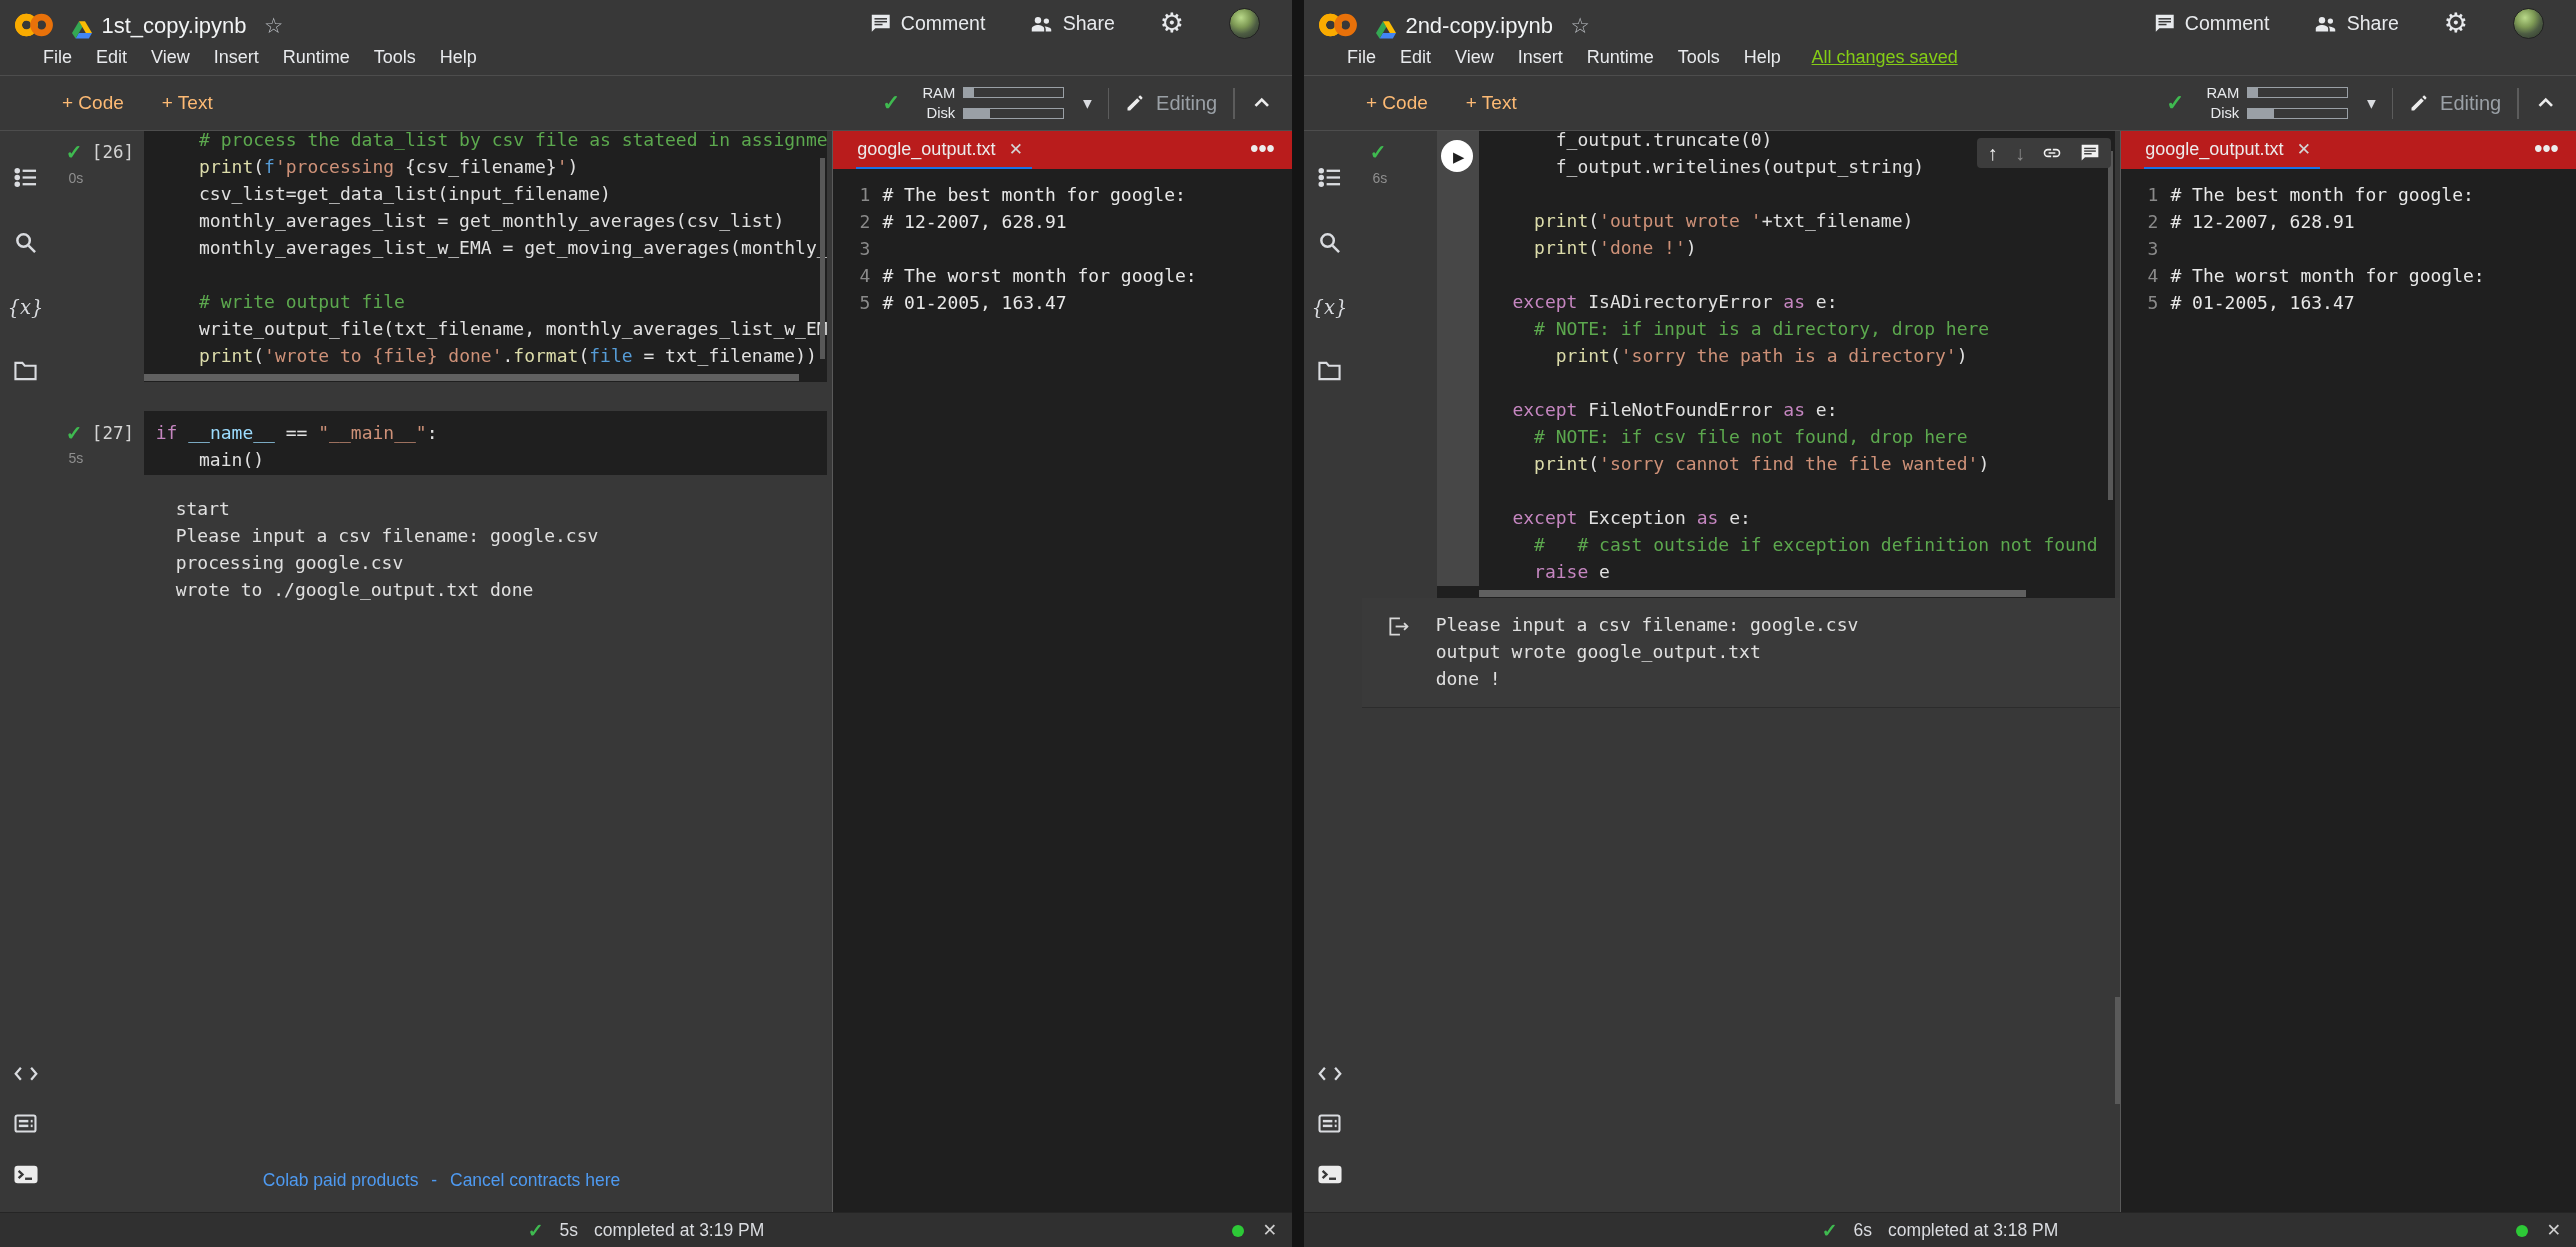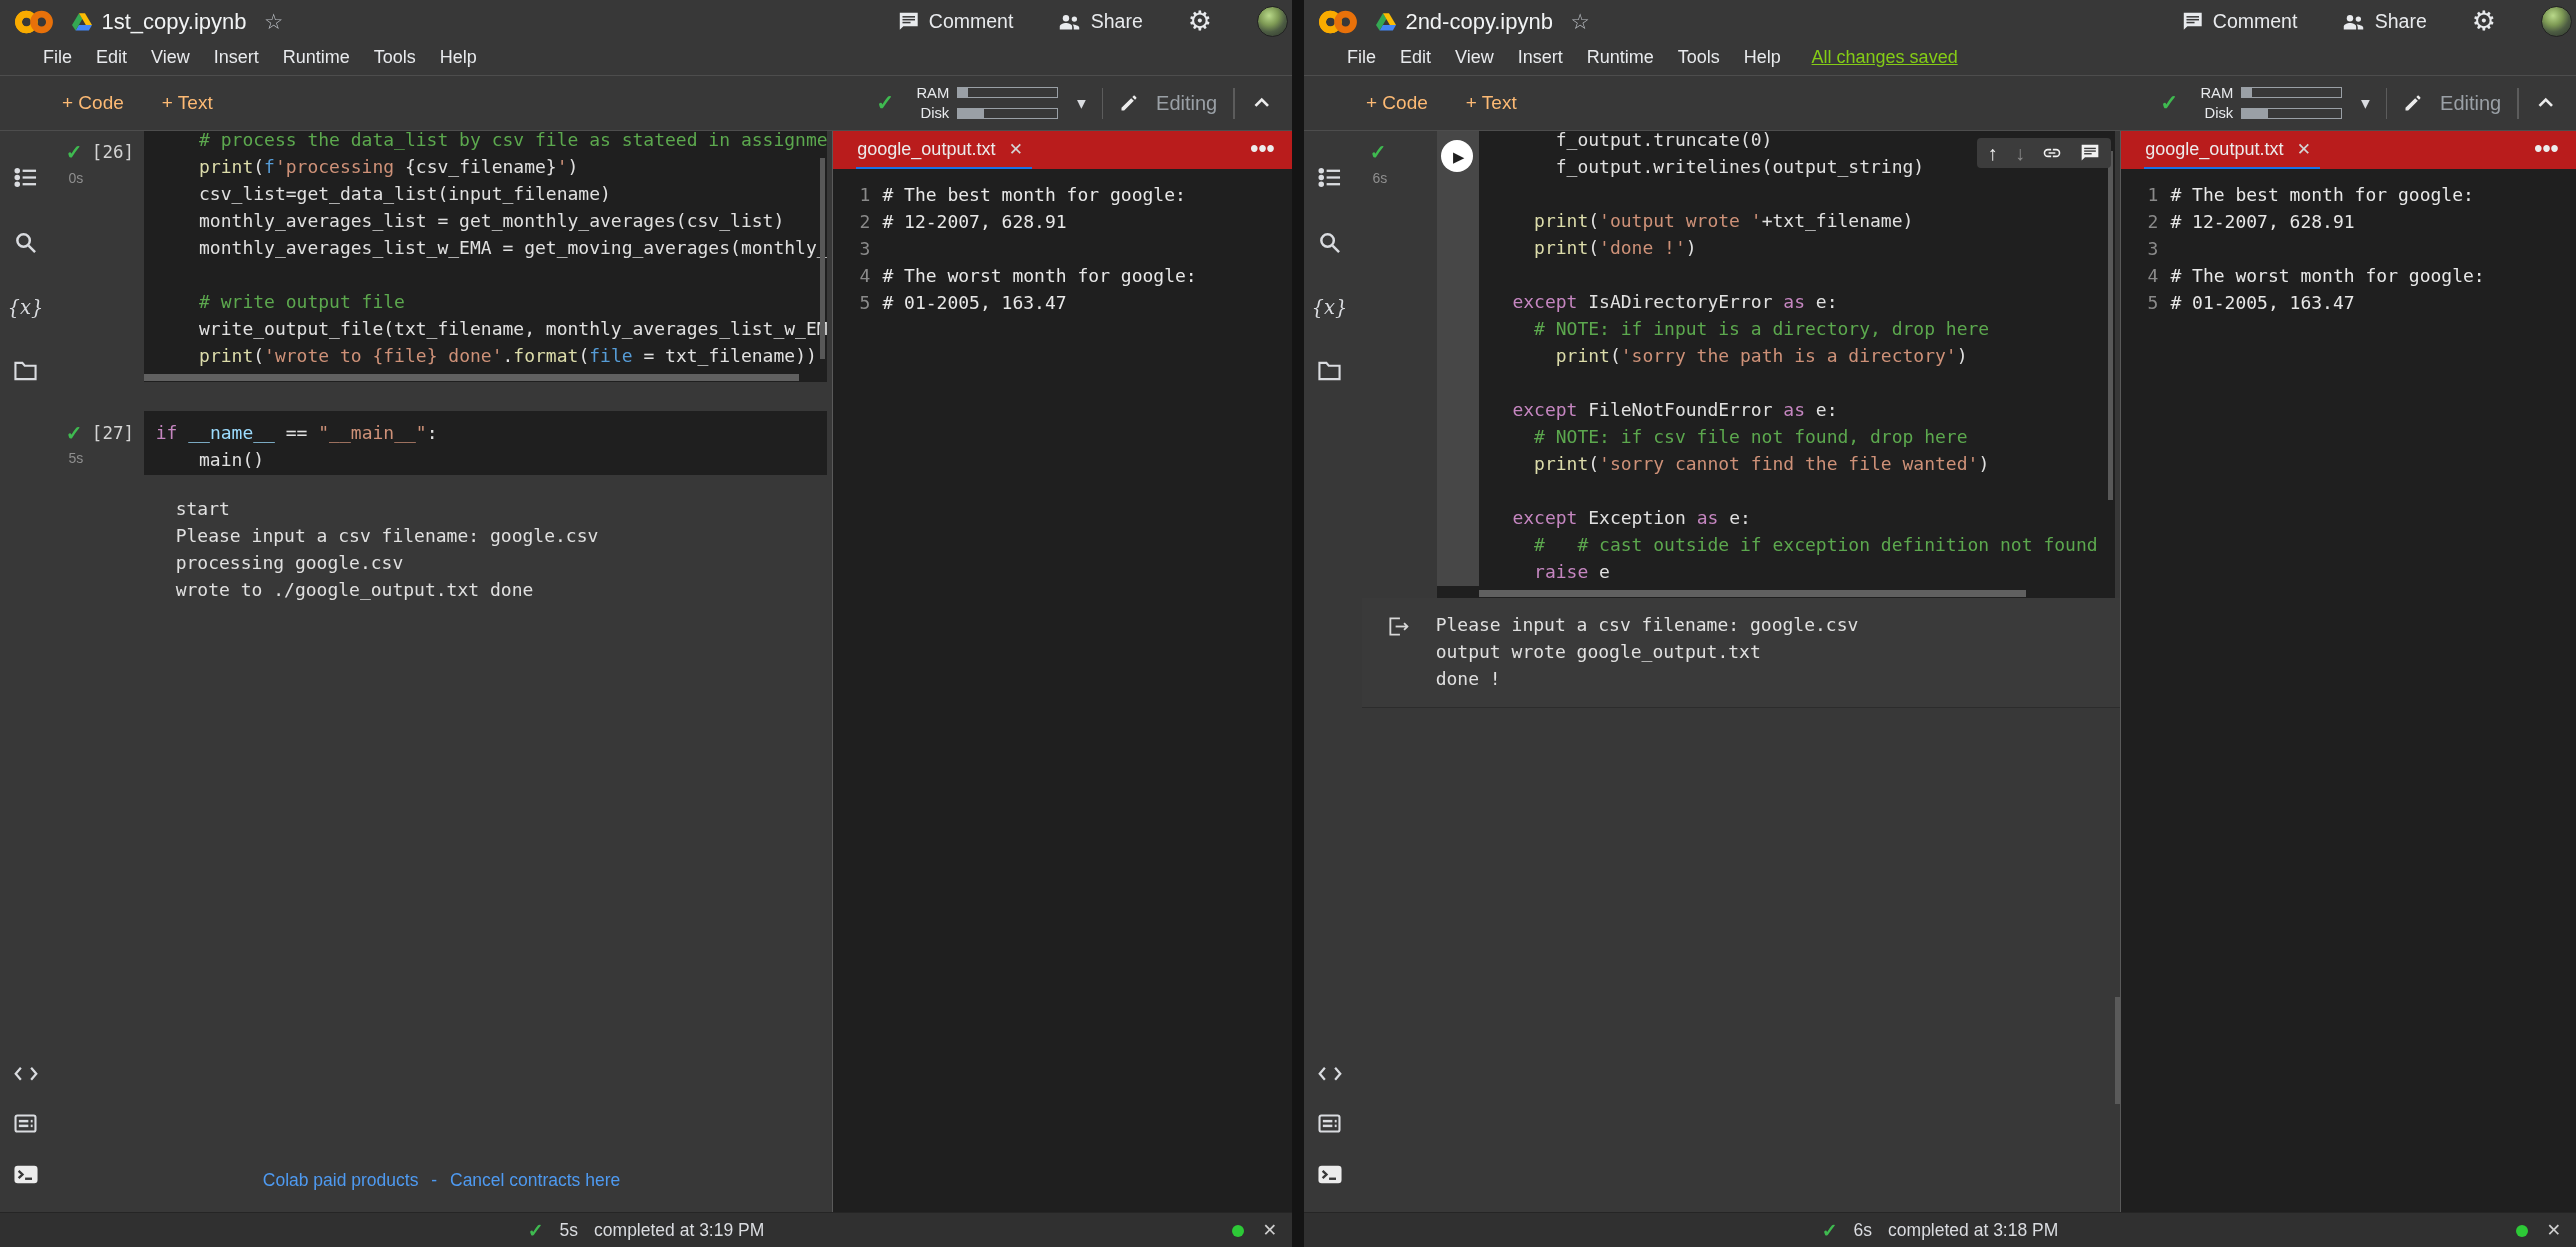"1st_copy.ipynb" .title-row { align-items: center -> flex-end; padding: 4px 4px 0 12px -> 4px 32px 0 12px }
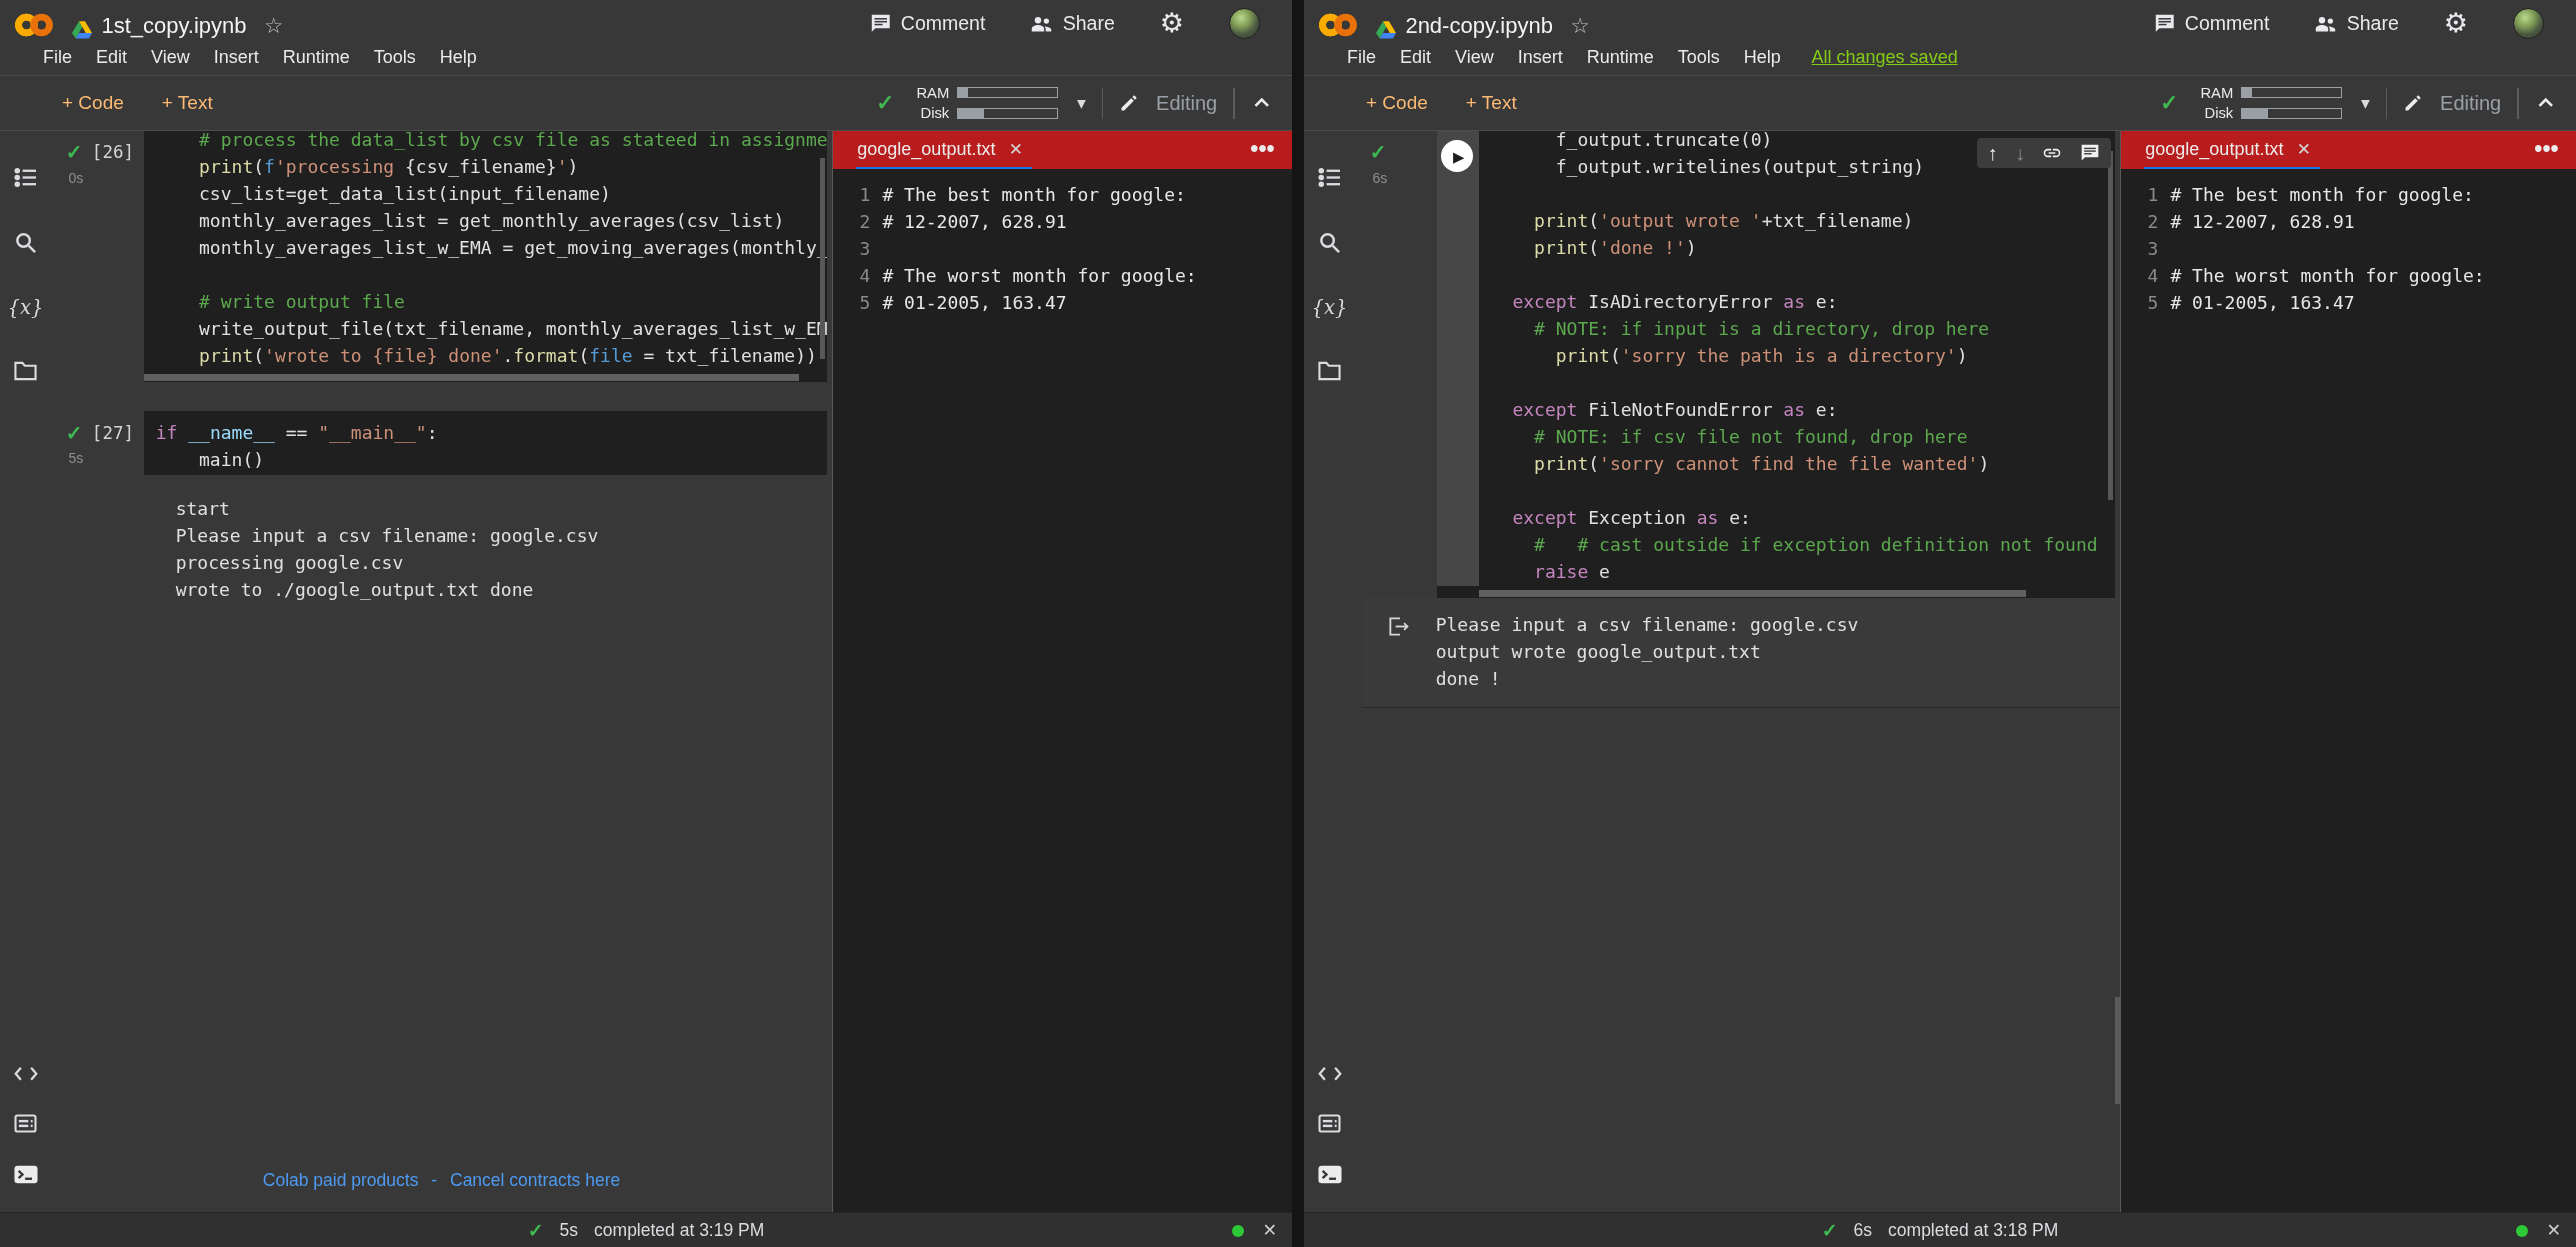"Editing" .mode { gap: 17px -> 11px }
